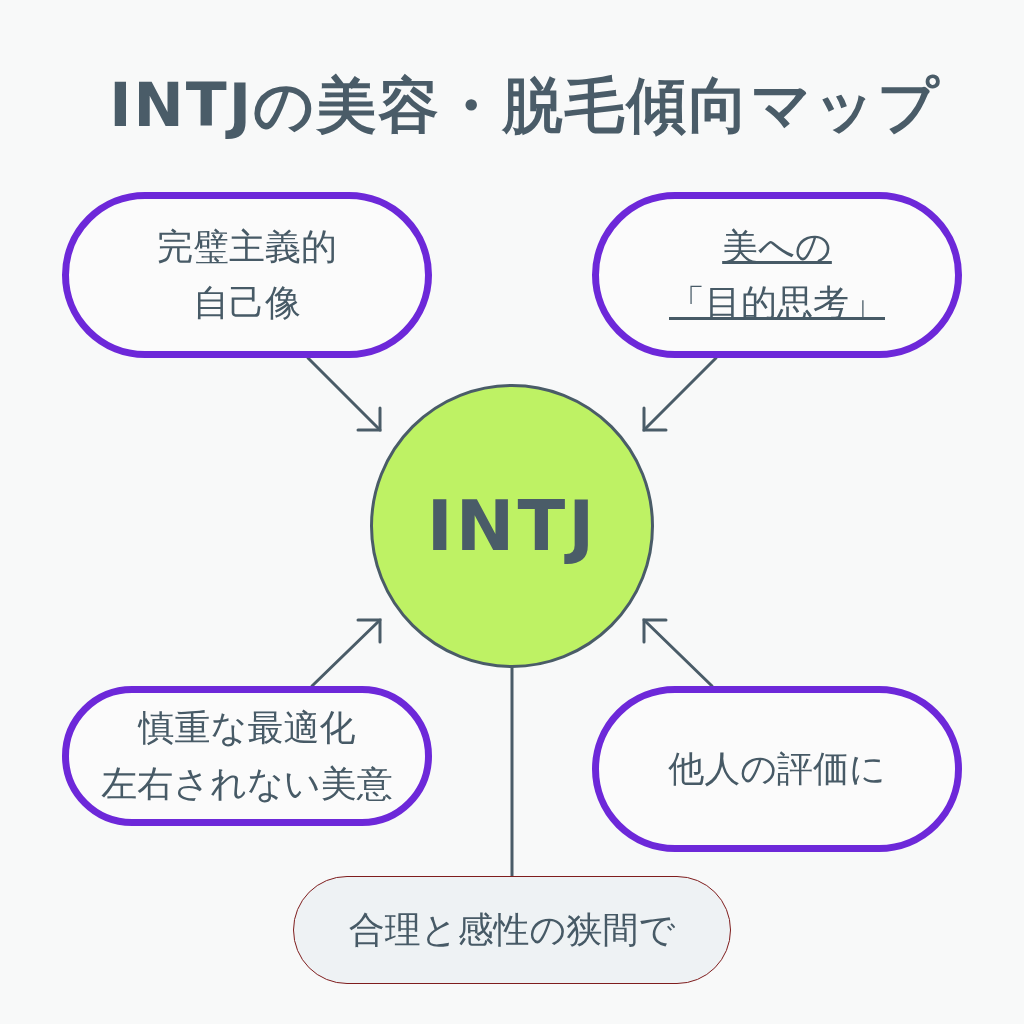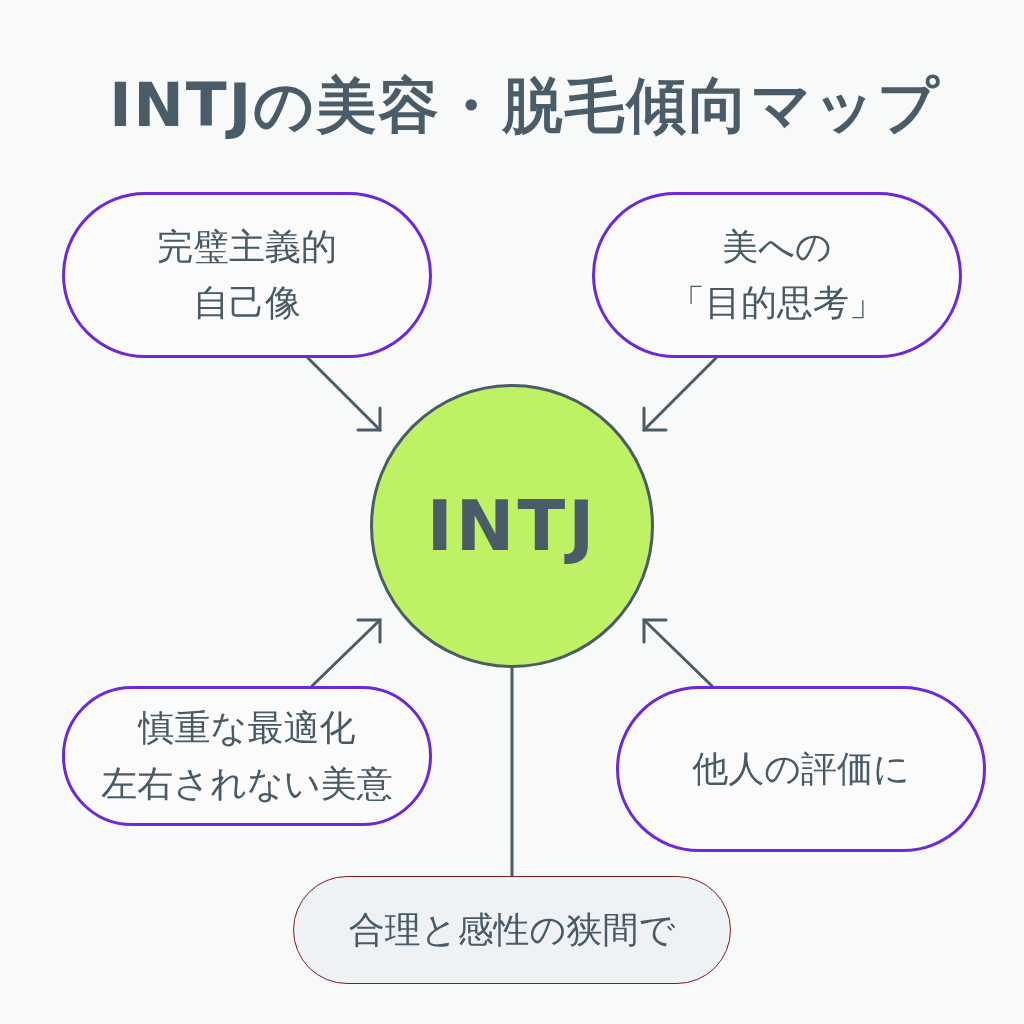"完璧主義的" .pill { border: 3px solid #6d28d9 -> 7px solid #6d28d9 }
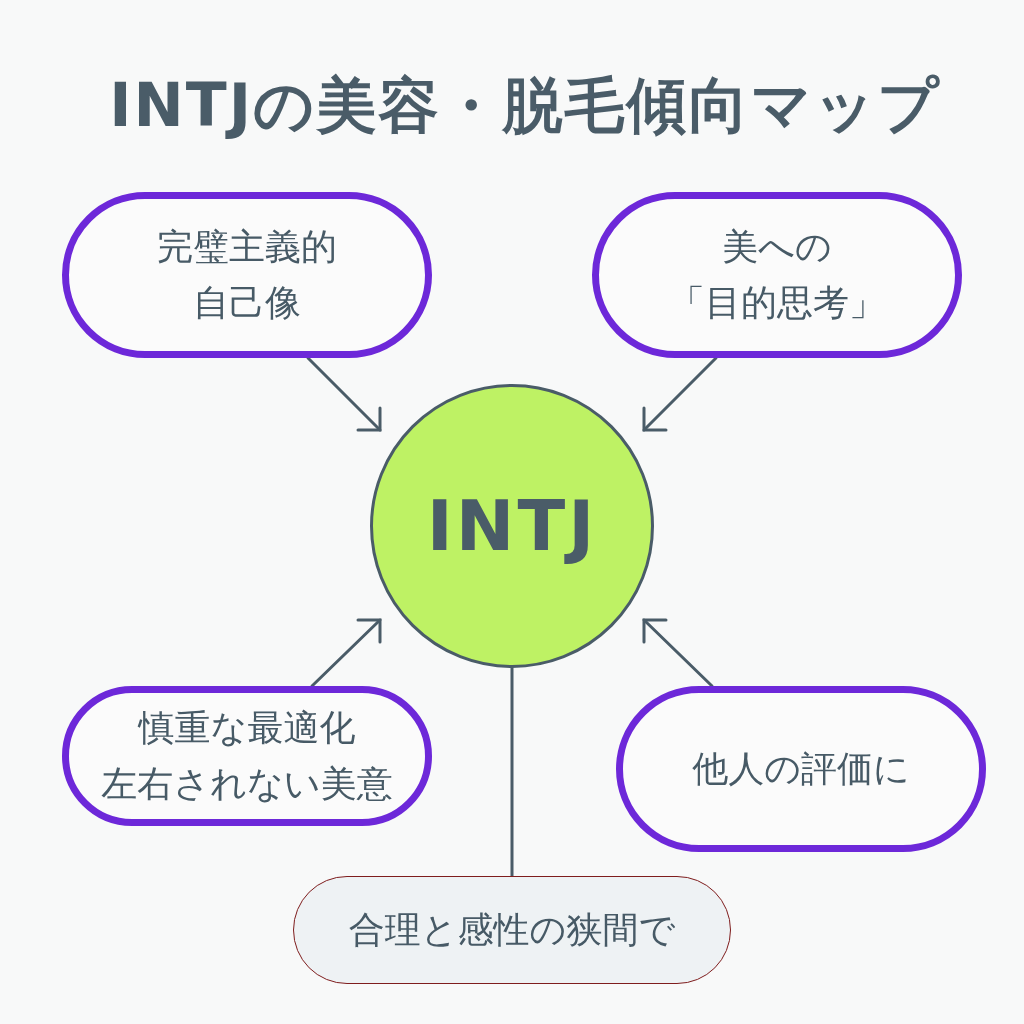"美への" div.pill { text-decoration: none -> underline }
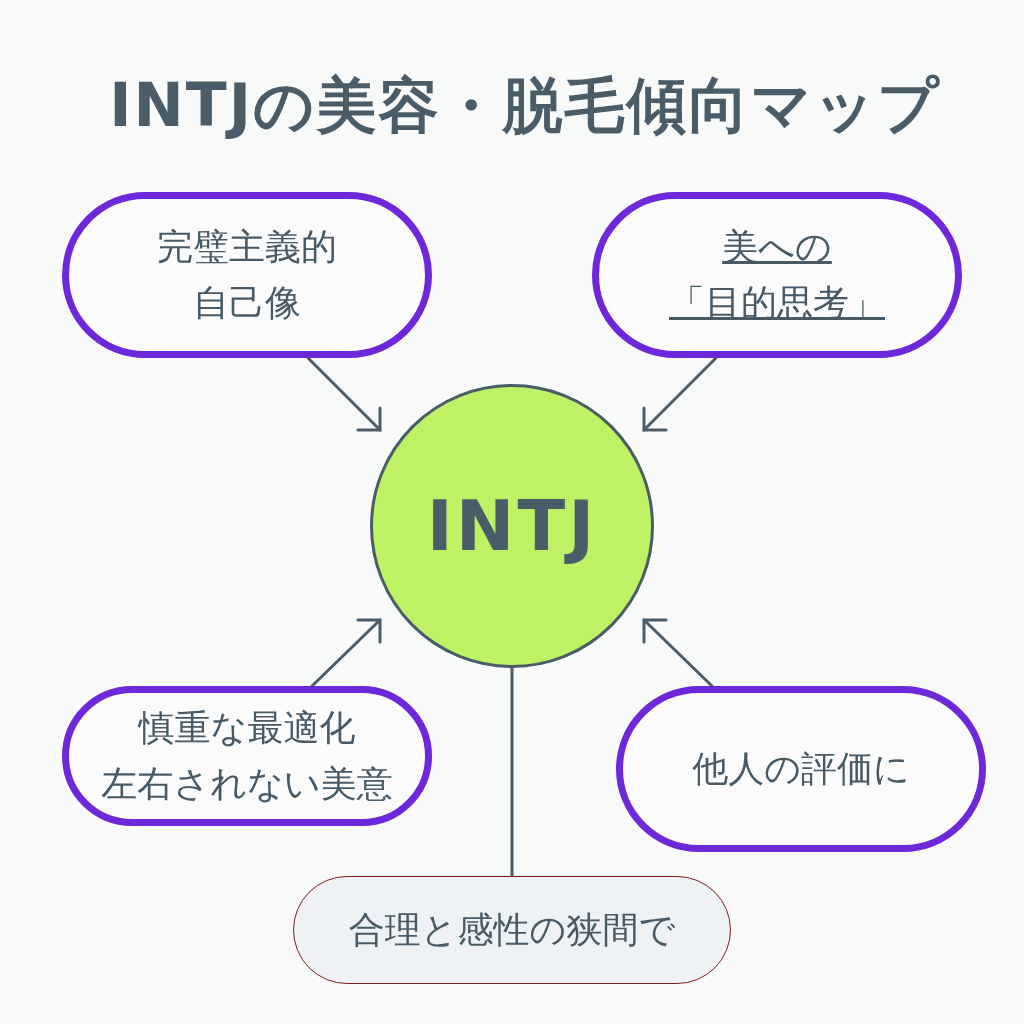"他人の評価に" div.pill { left: 616px -> 592px }
